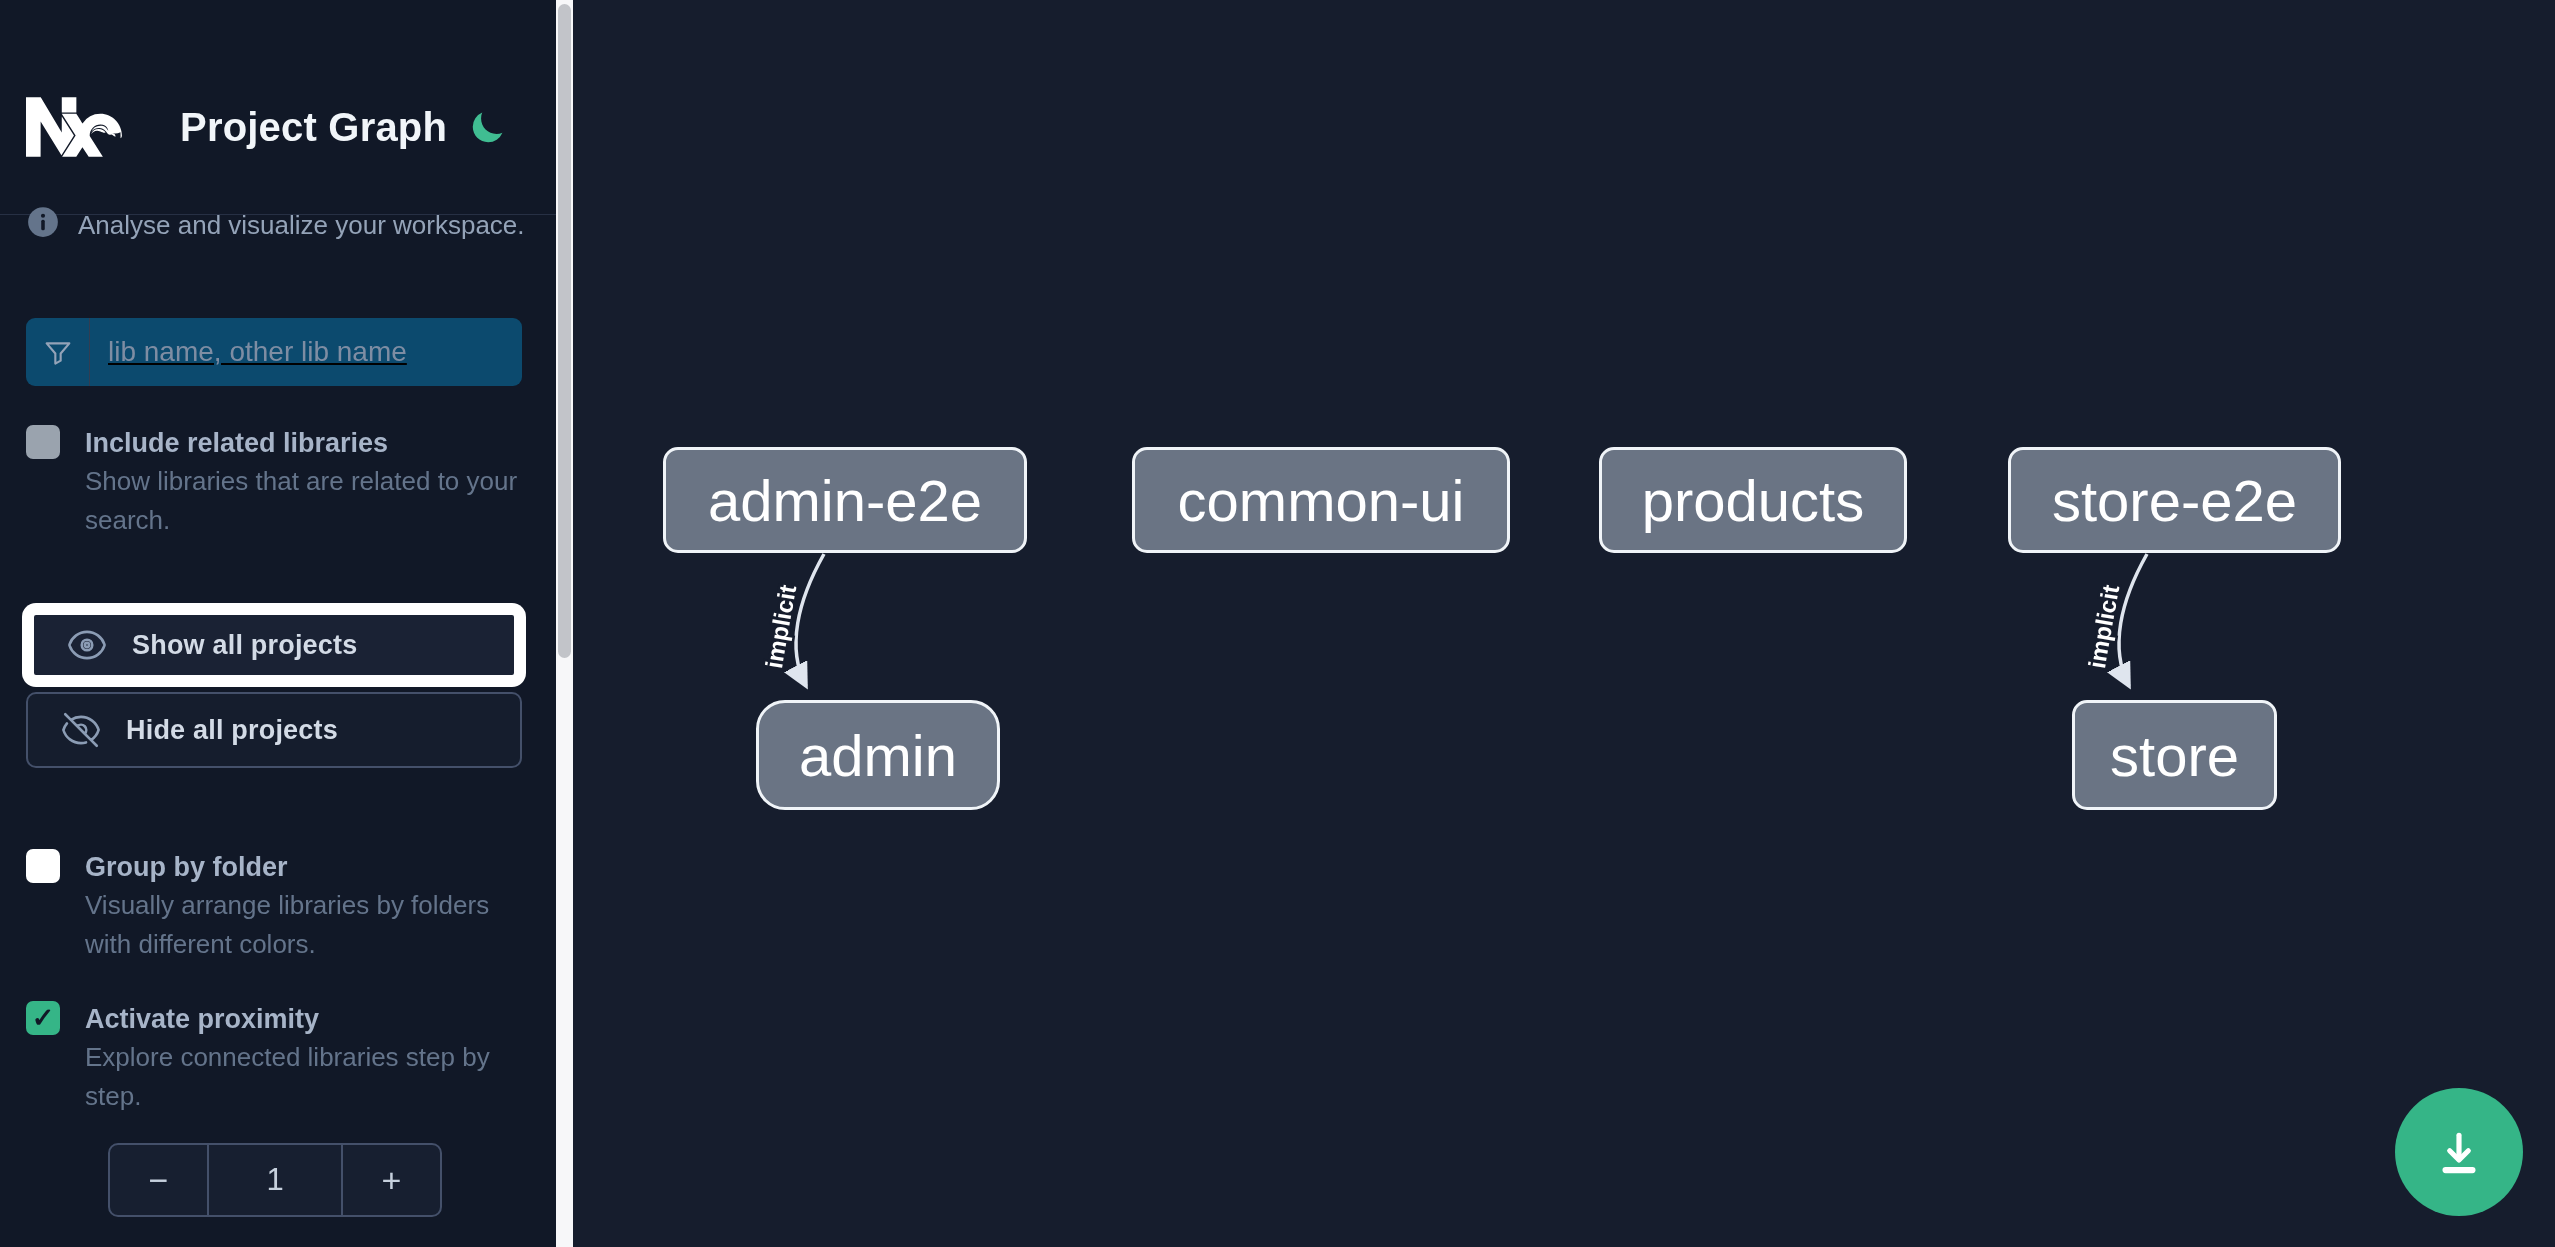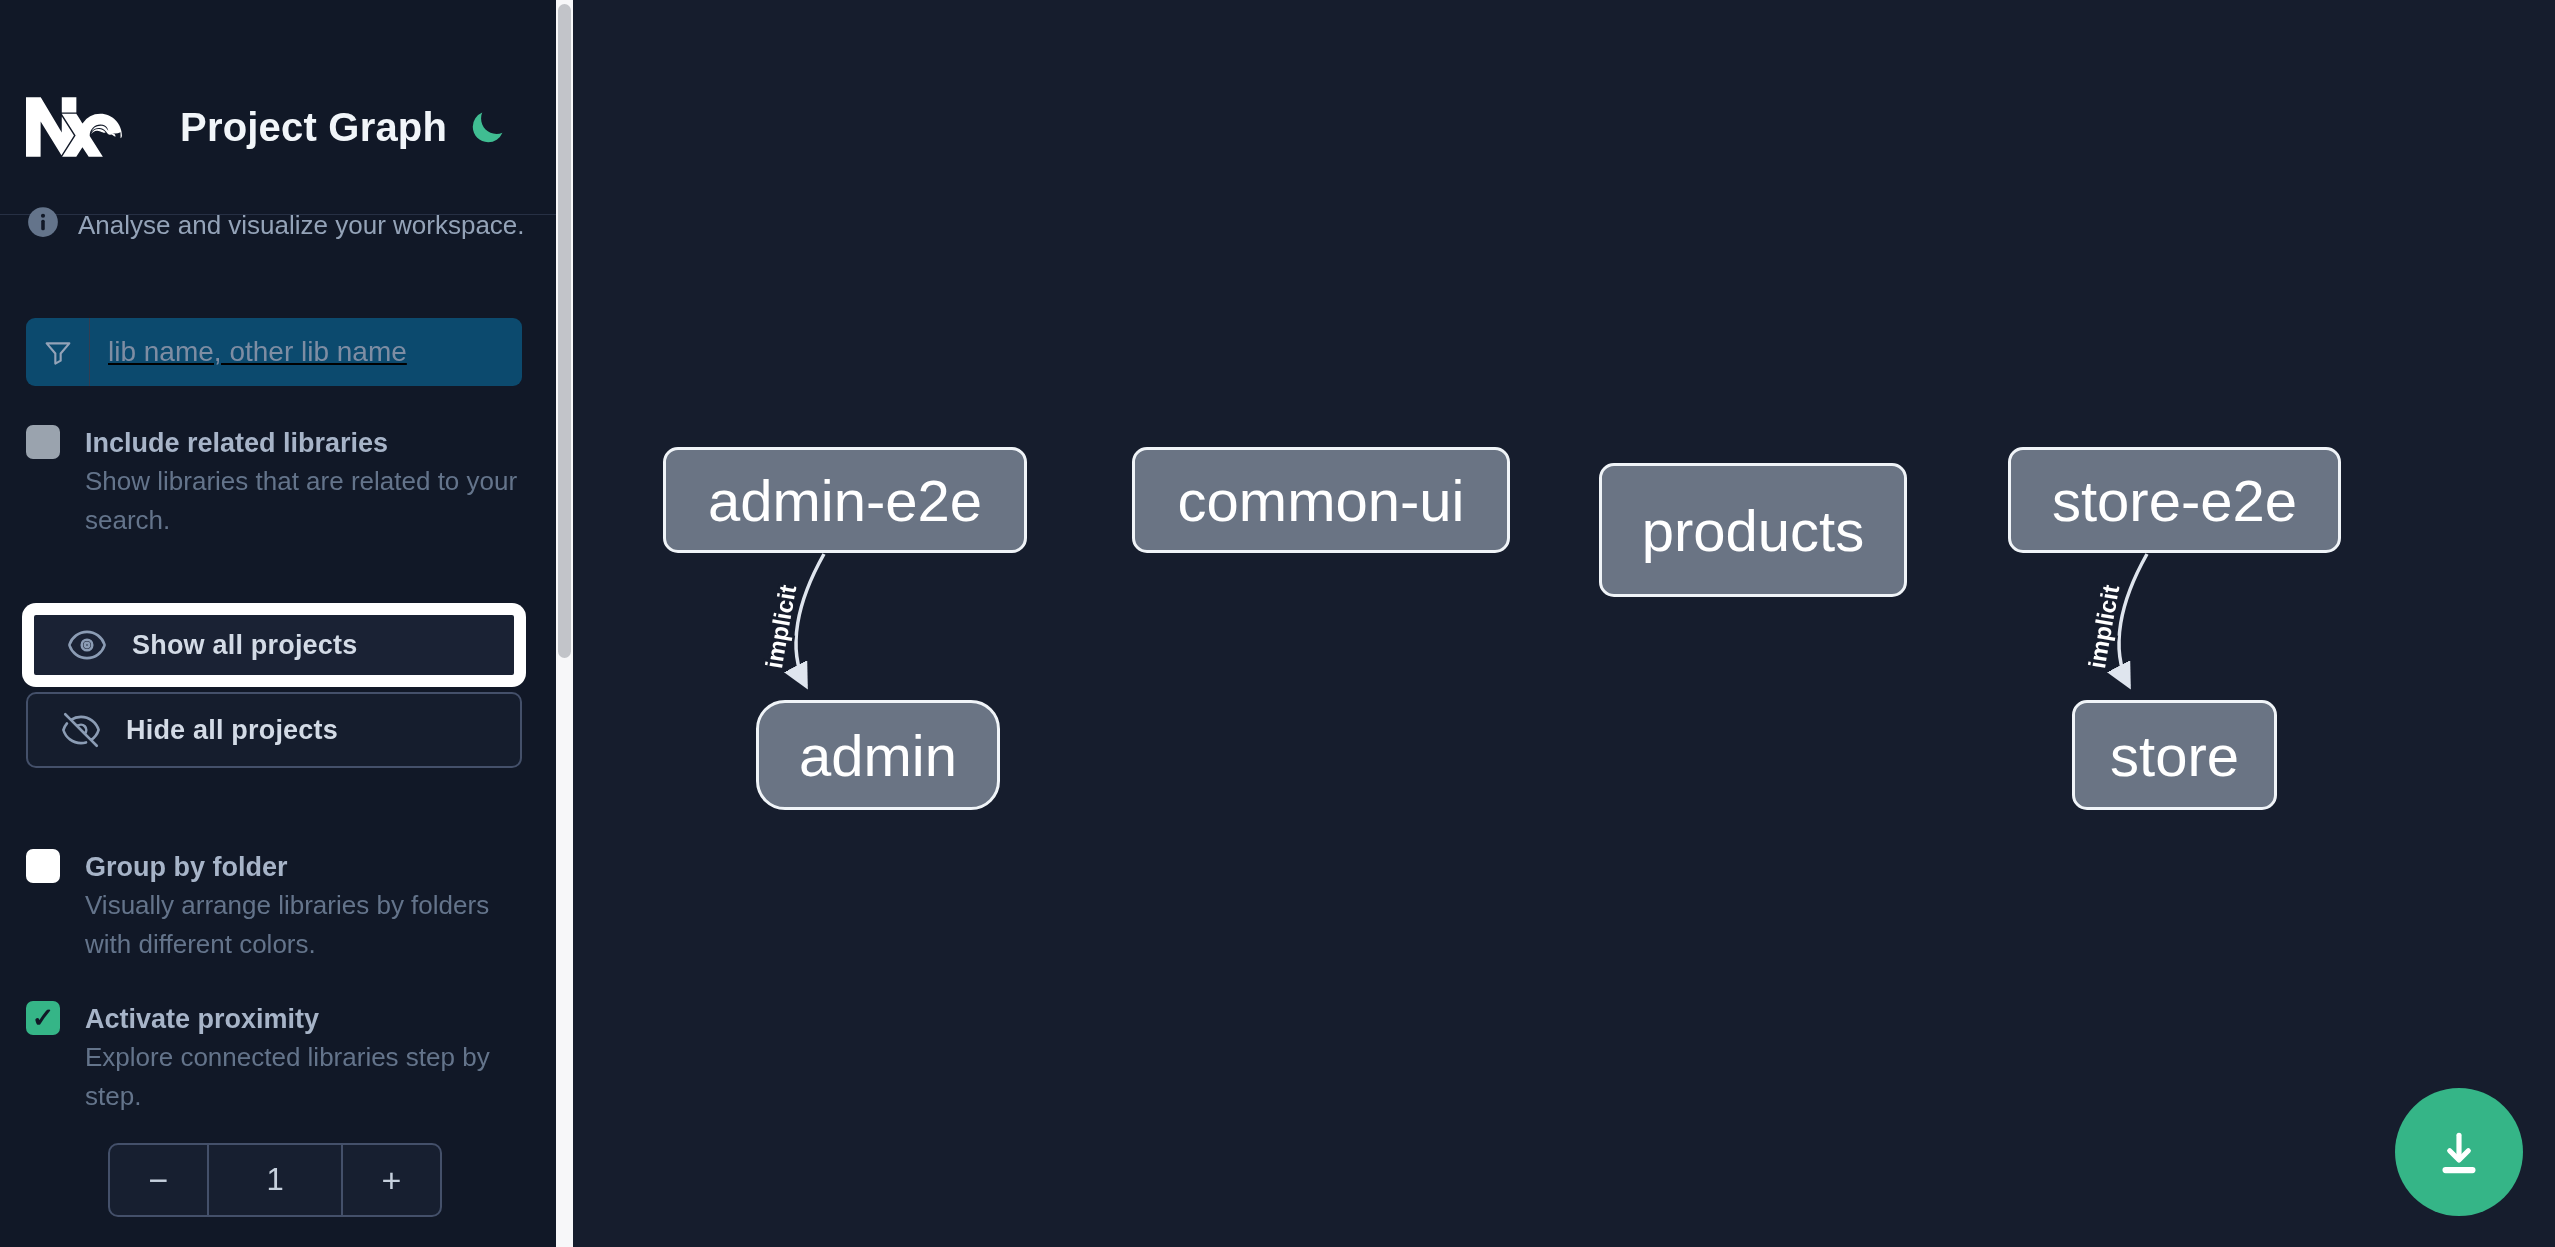"products" div.graph-node { height: 134px -> 106px; top: 463px -> 447px }
